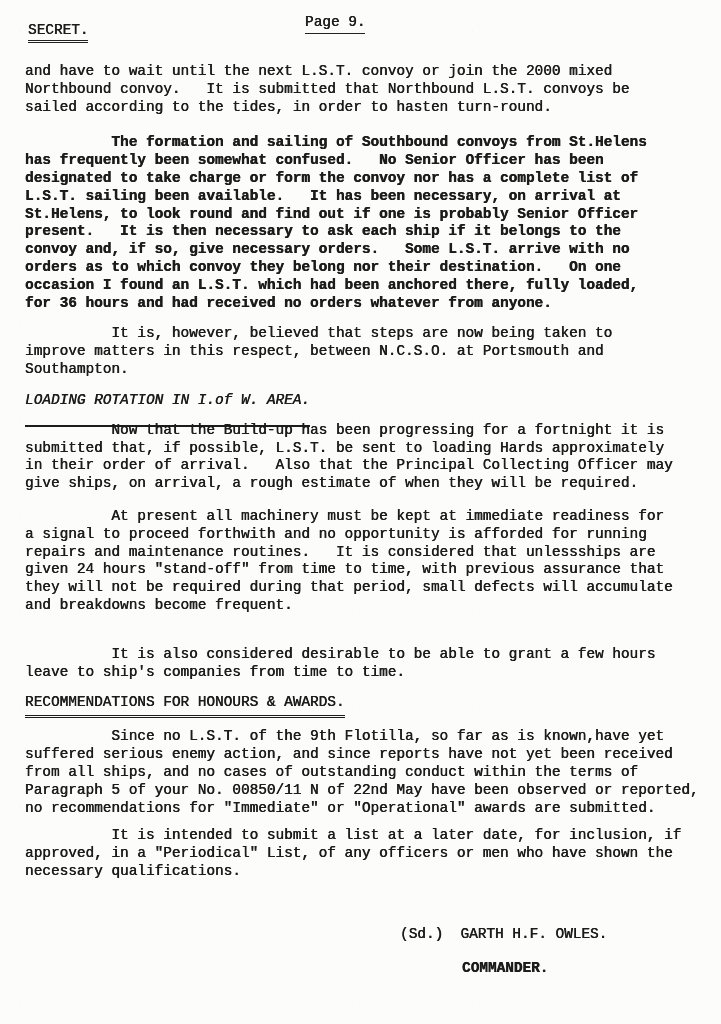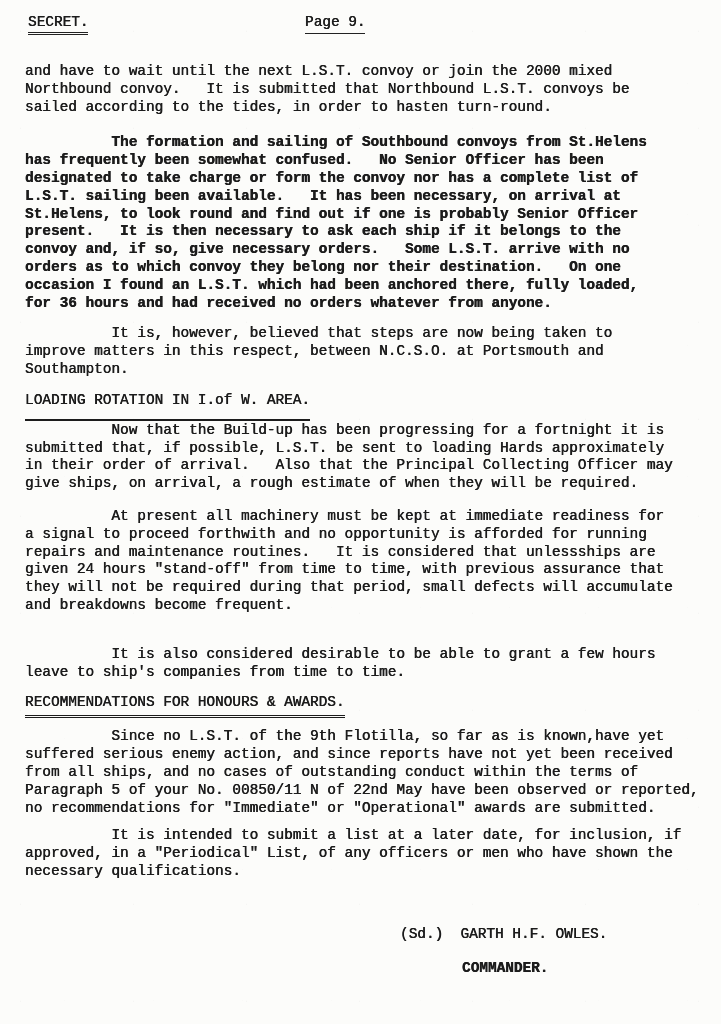"SECRET." .classification { top: 0 -> 8px }
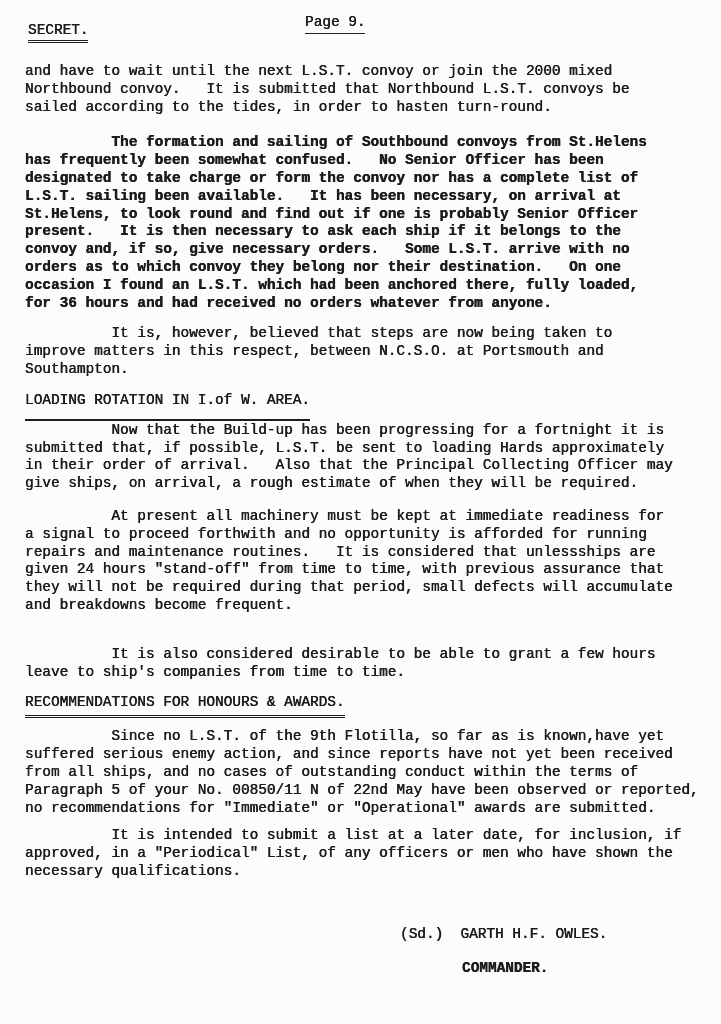"LOADING ROTATION IN I.of W." .heading .u-single { font-style: none -> italic; padding-bottom: 9px -> 15px }
